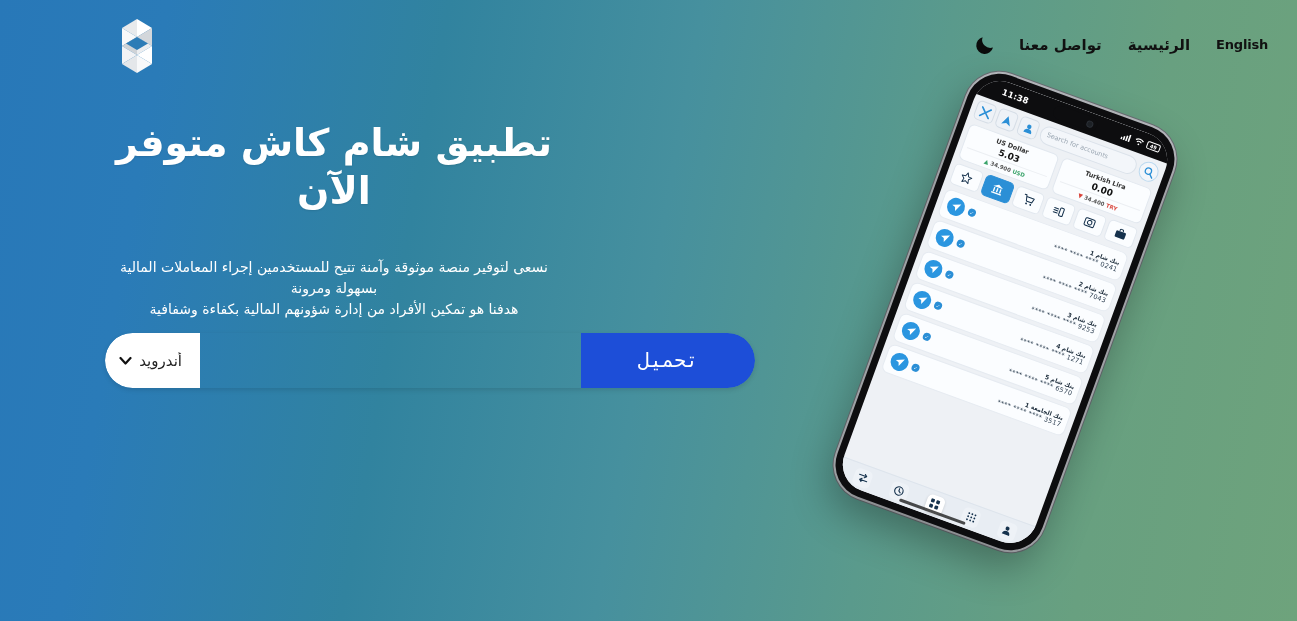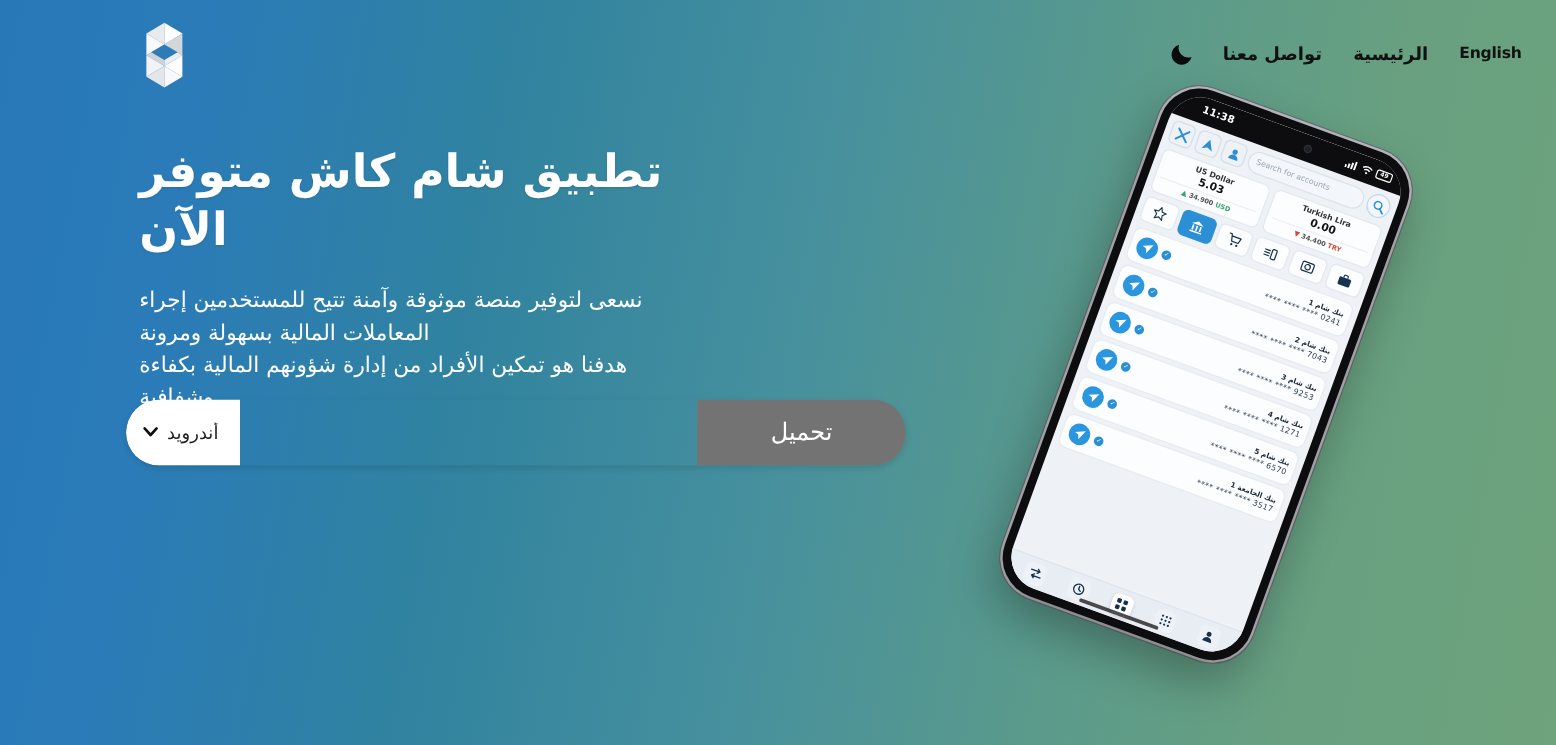"تطبيق شام كاش متوفر الآن" .hero { text-align: left -> center }
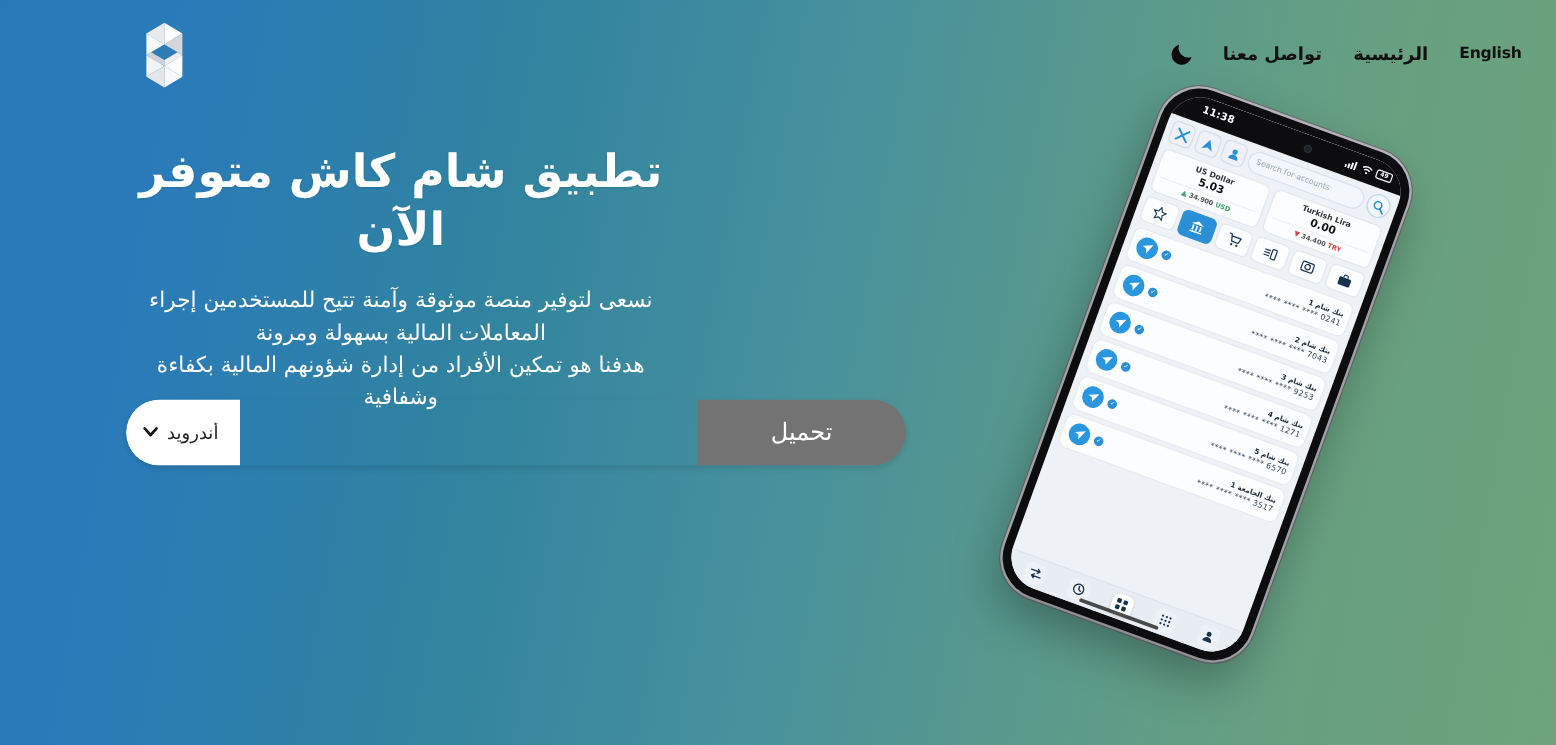"نسعى لتوفير منصة موثوقة وآمنة" .hero p { font-size: 18px -> 14px; margin-top: 22px -> 42px }
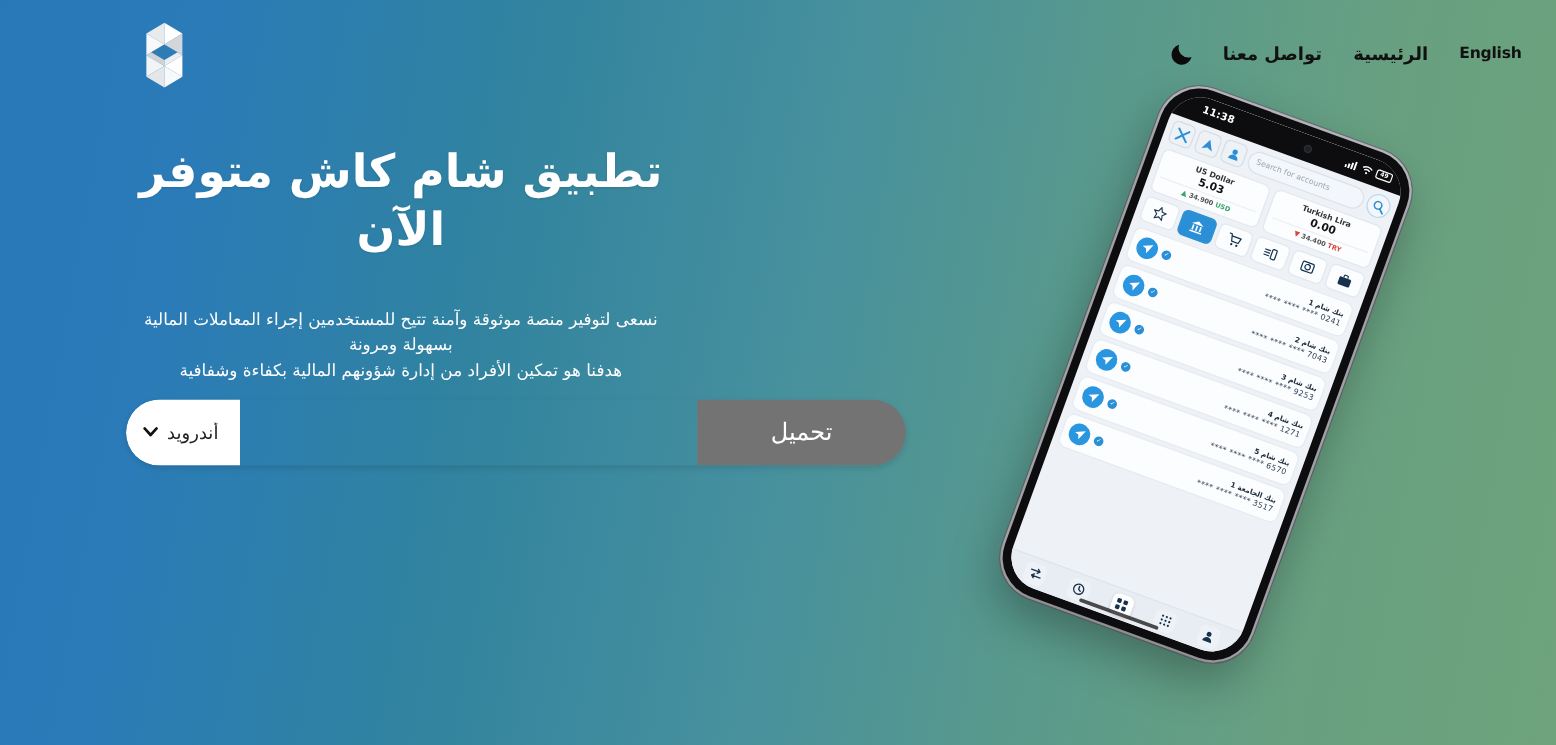"تحميل" .dl-button { background: #737373 -> #1d4ed8; font-family: Liberation Serif, serif -> Liberation Mono, monospace }
